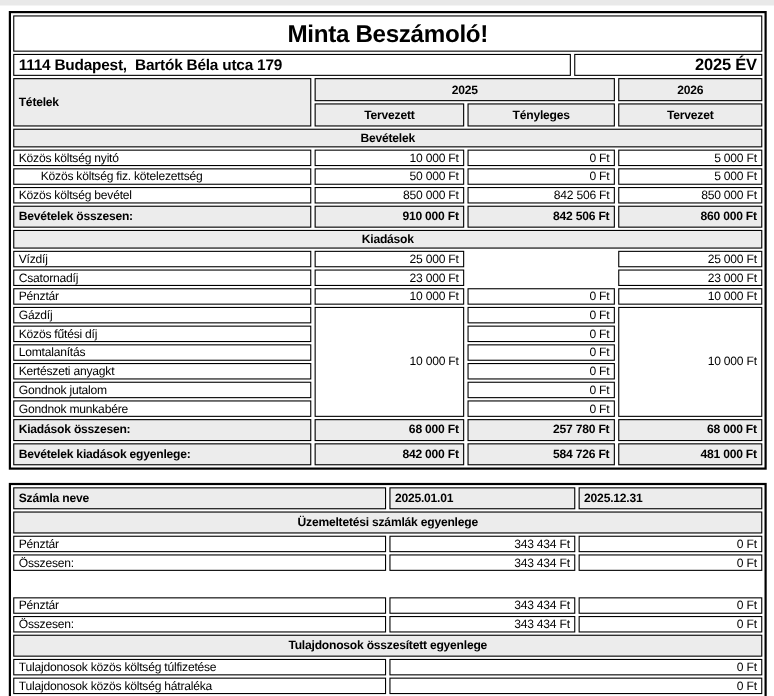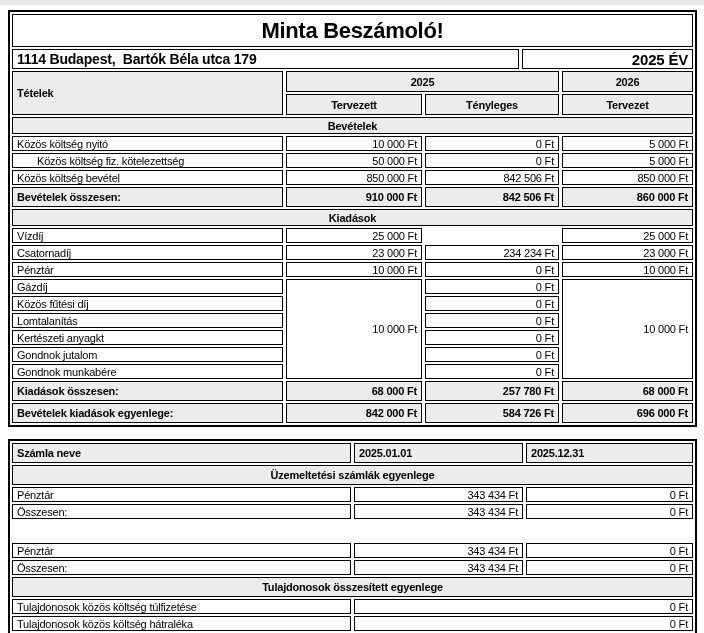"234 234 Ft" div.cell { html: <div>234 234 Ft</div> -> none }
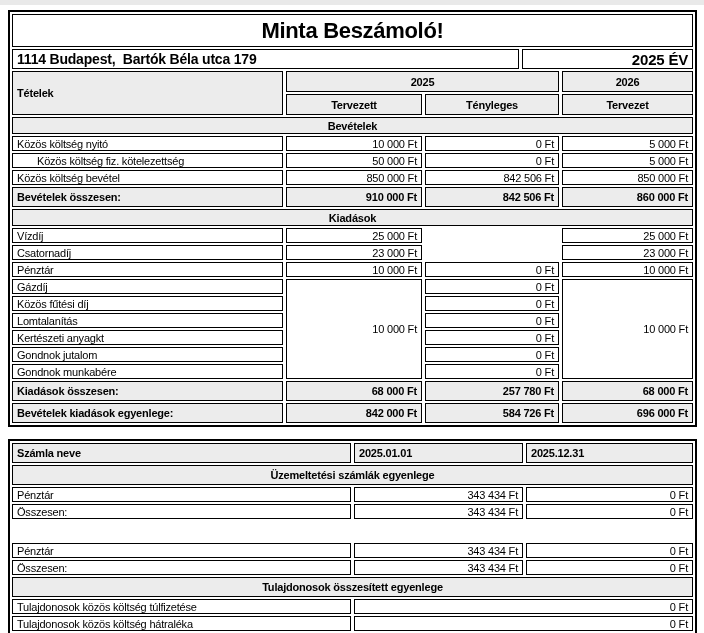"696 000 Ft" div.cell { text: 696 000 -> 481 000 }
